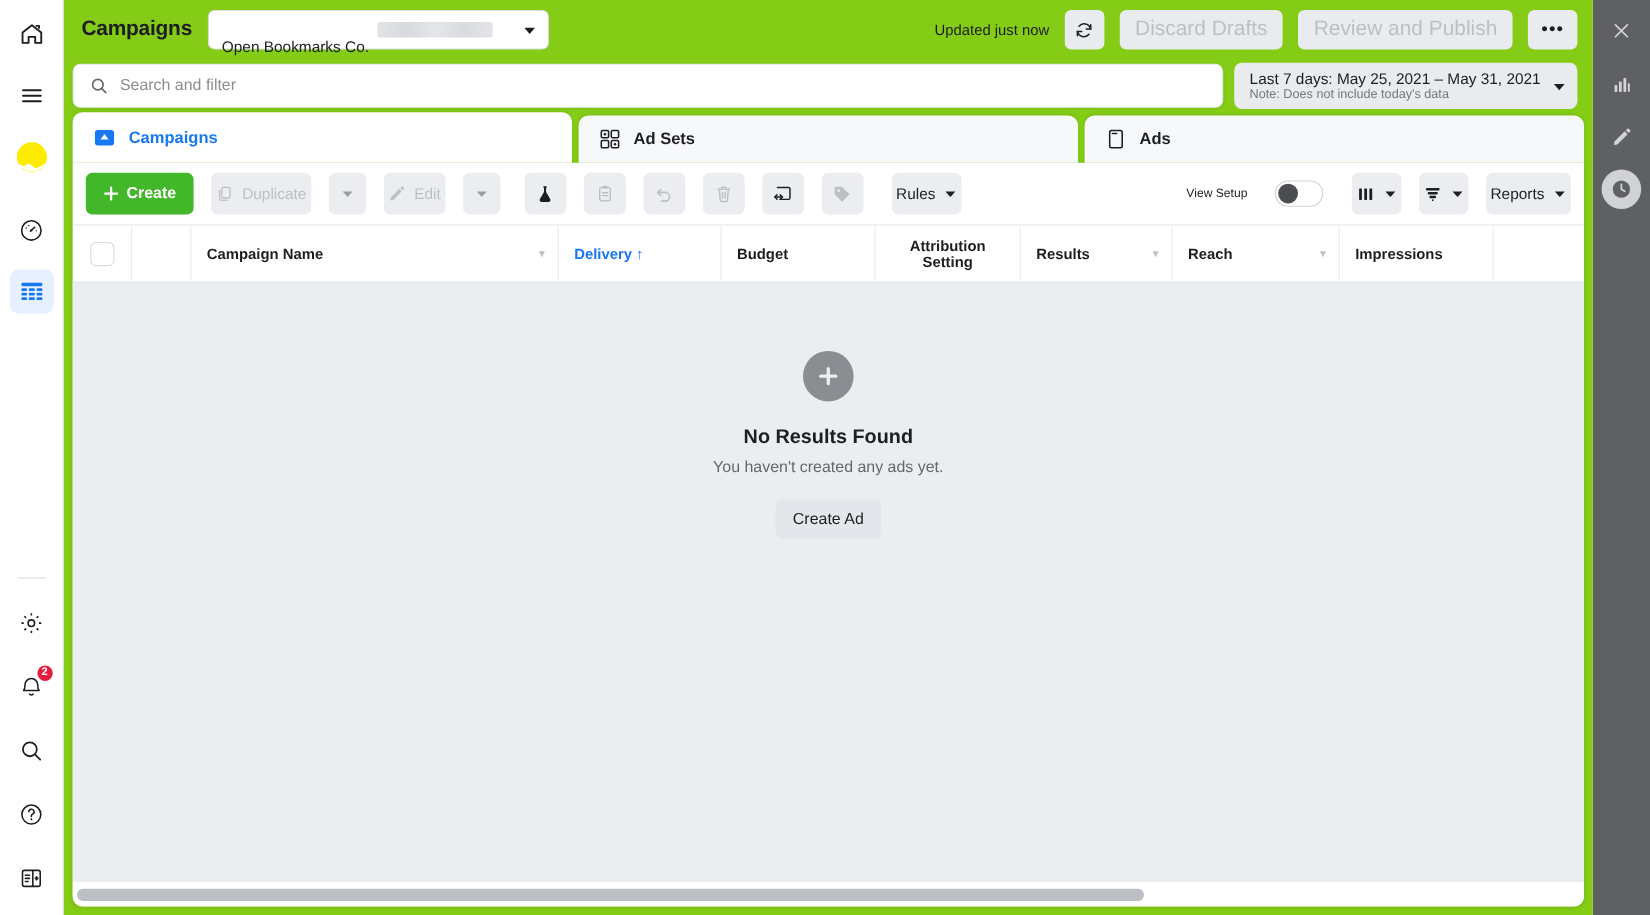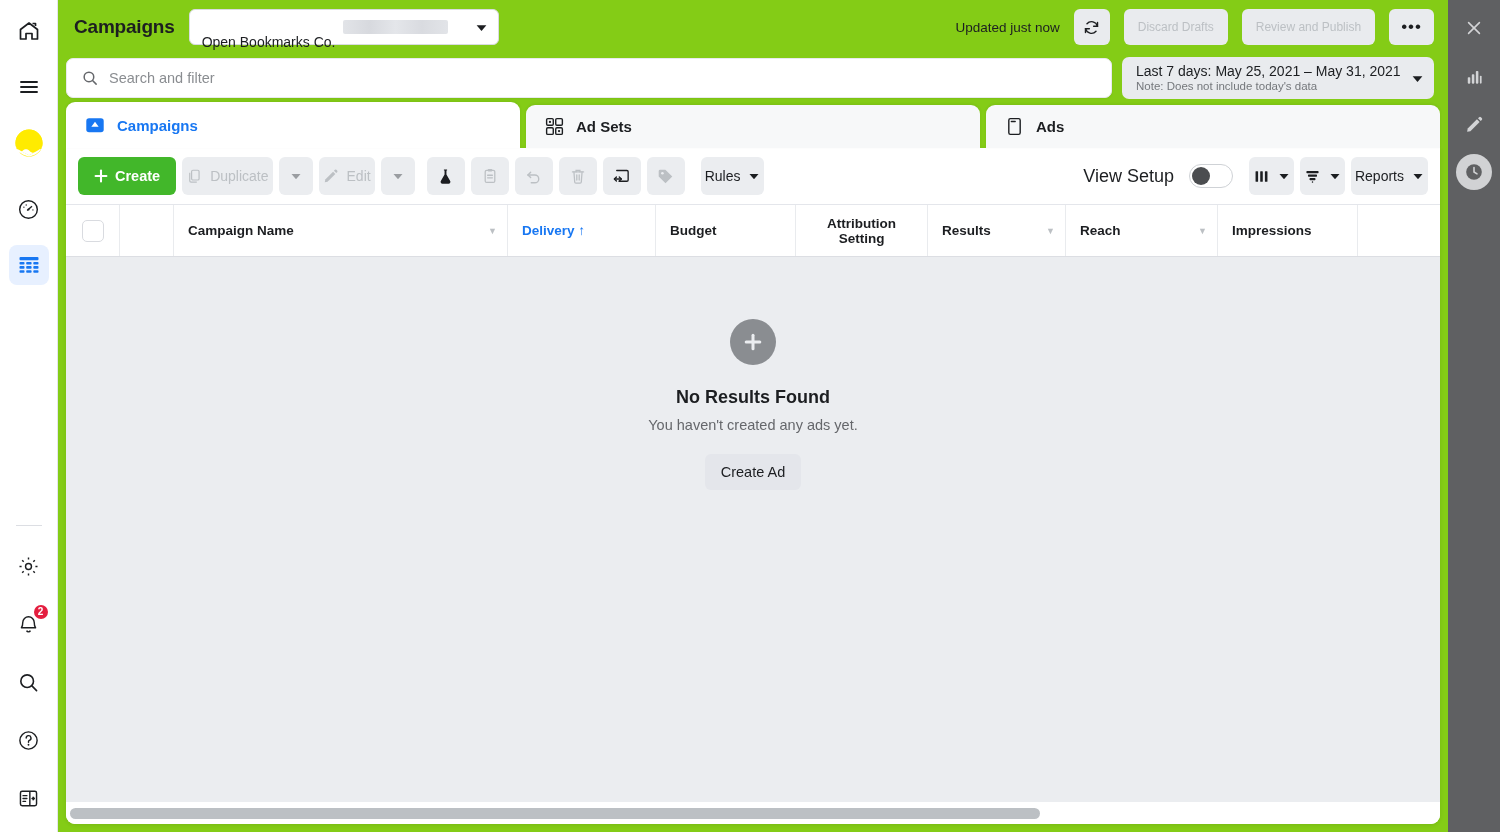"Discard Drafts" .gbtn { font-size: 12px -> 19px }
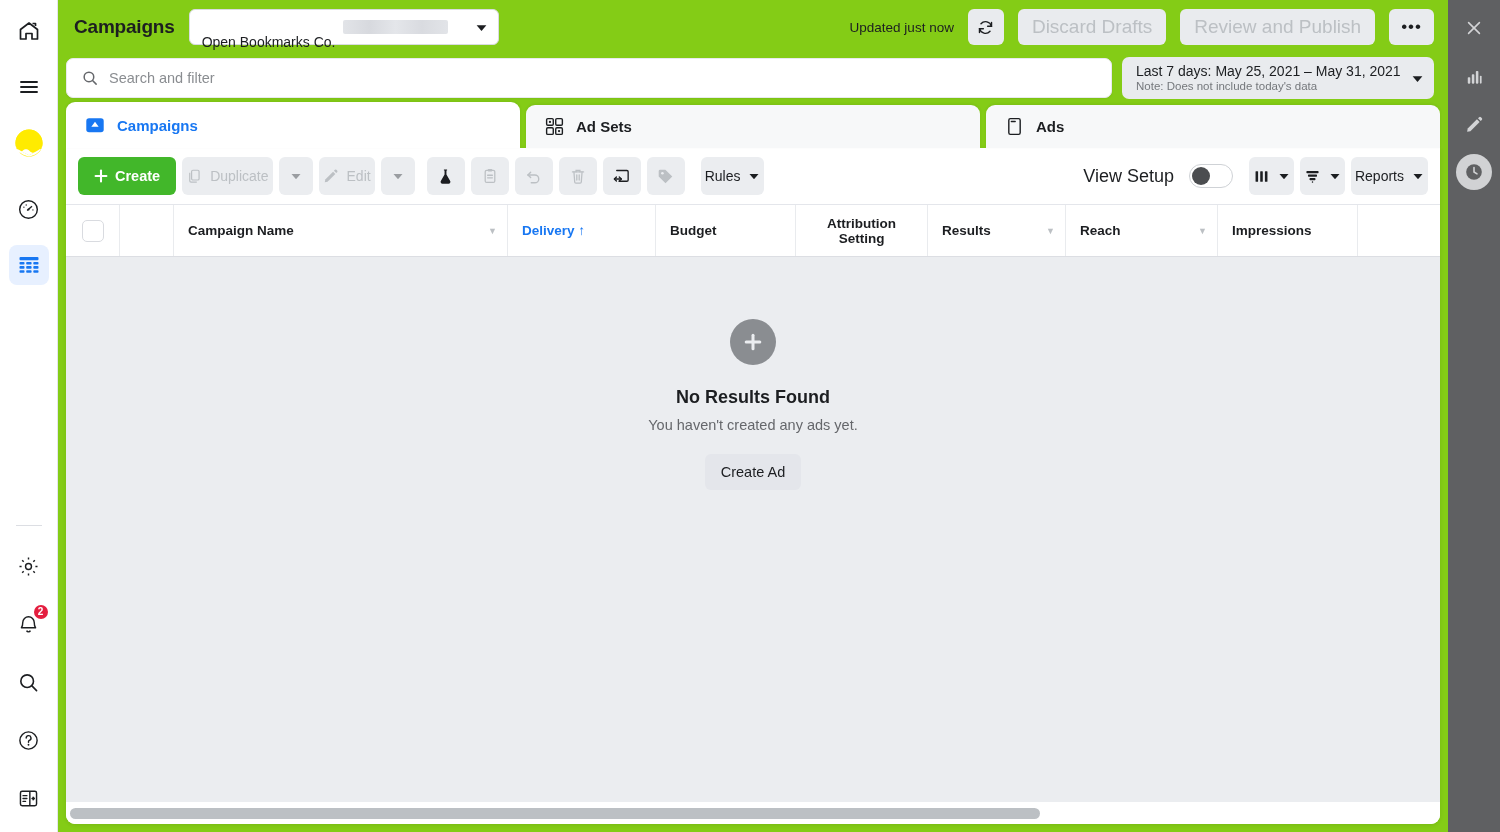"Create" .toolbar { gap: 6px -> 16px }
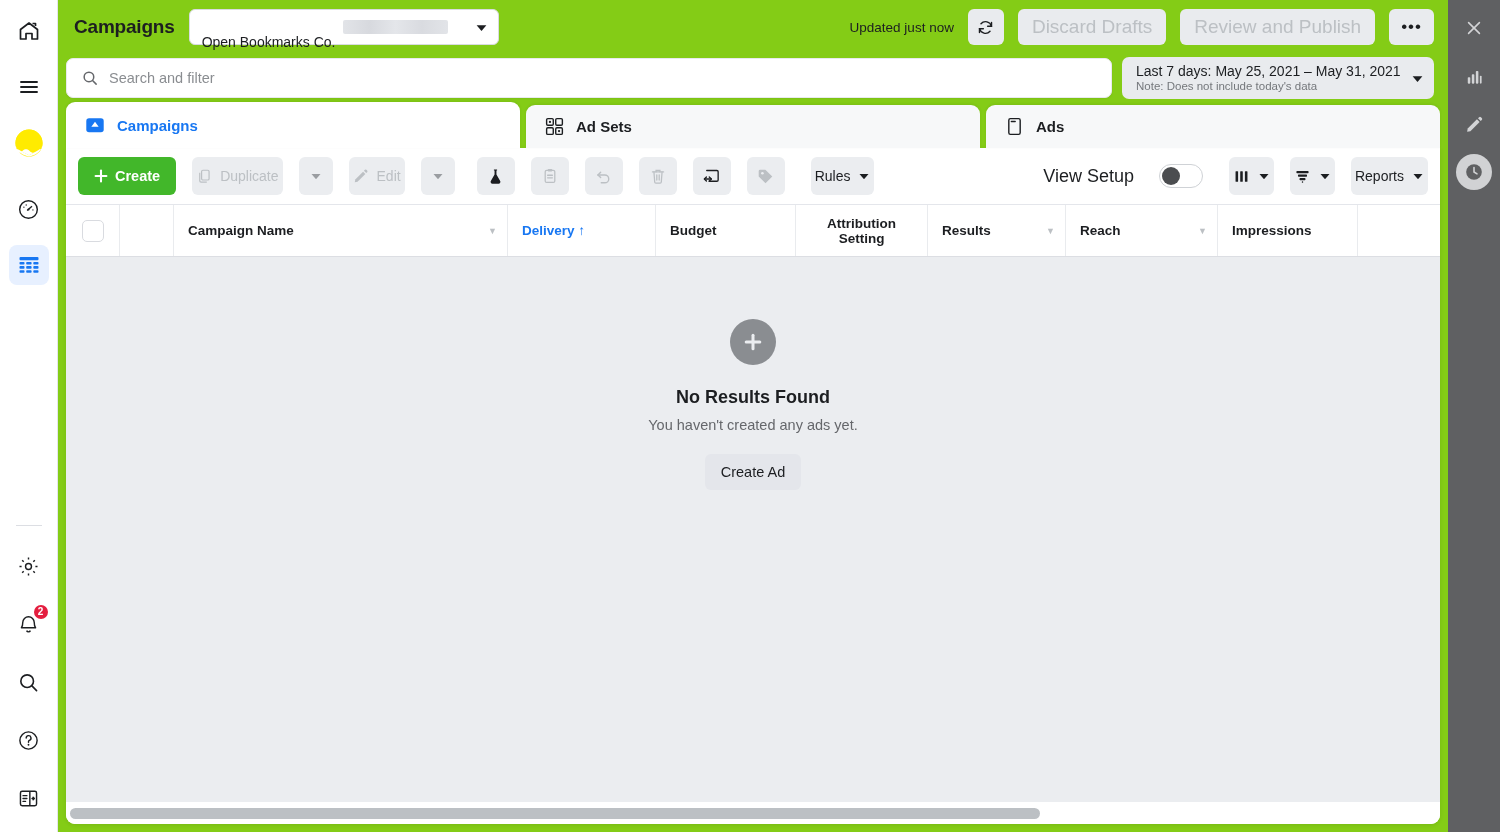"View Setup" .view-setup-label { font-size: 18px -> 11px }
